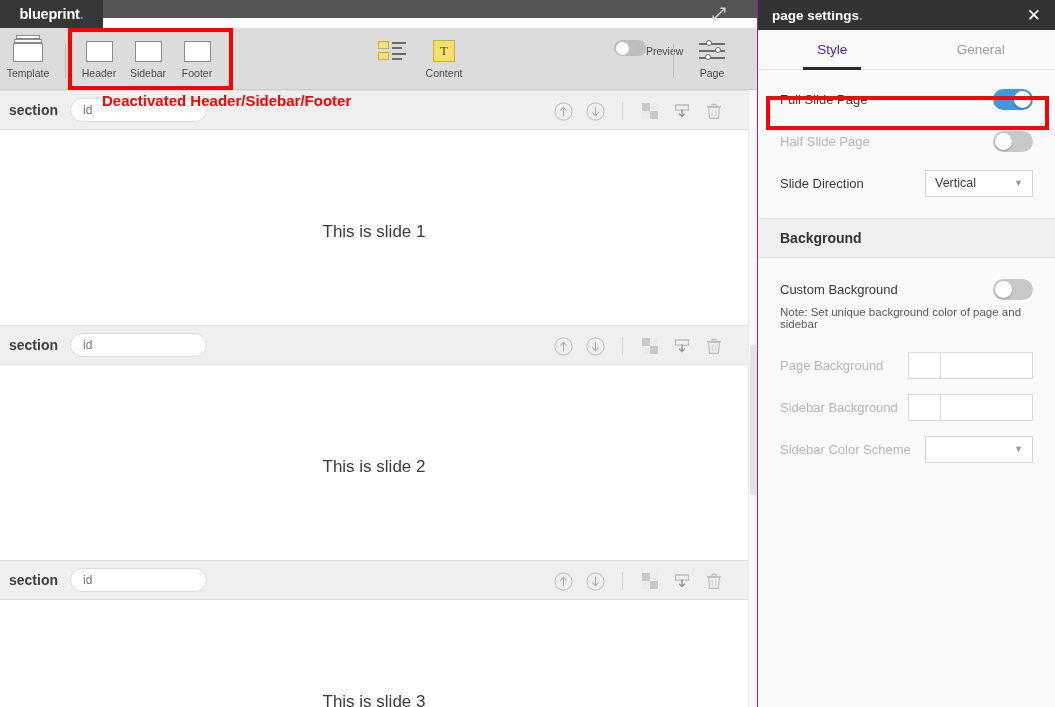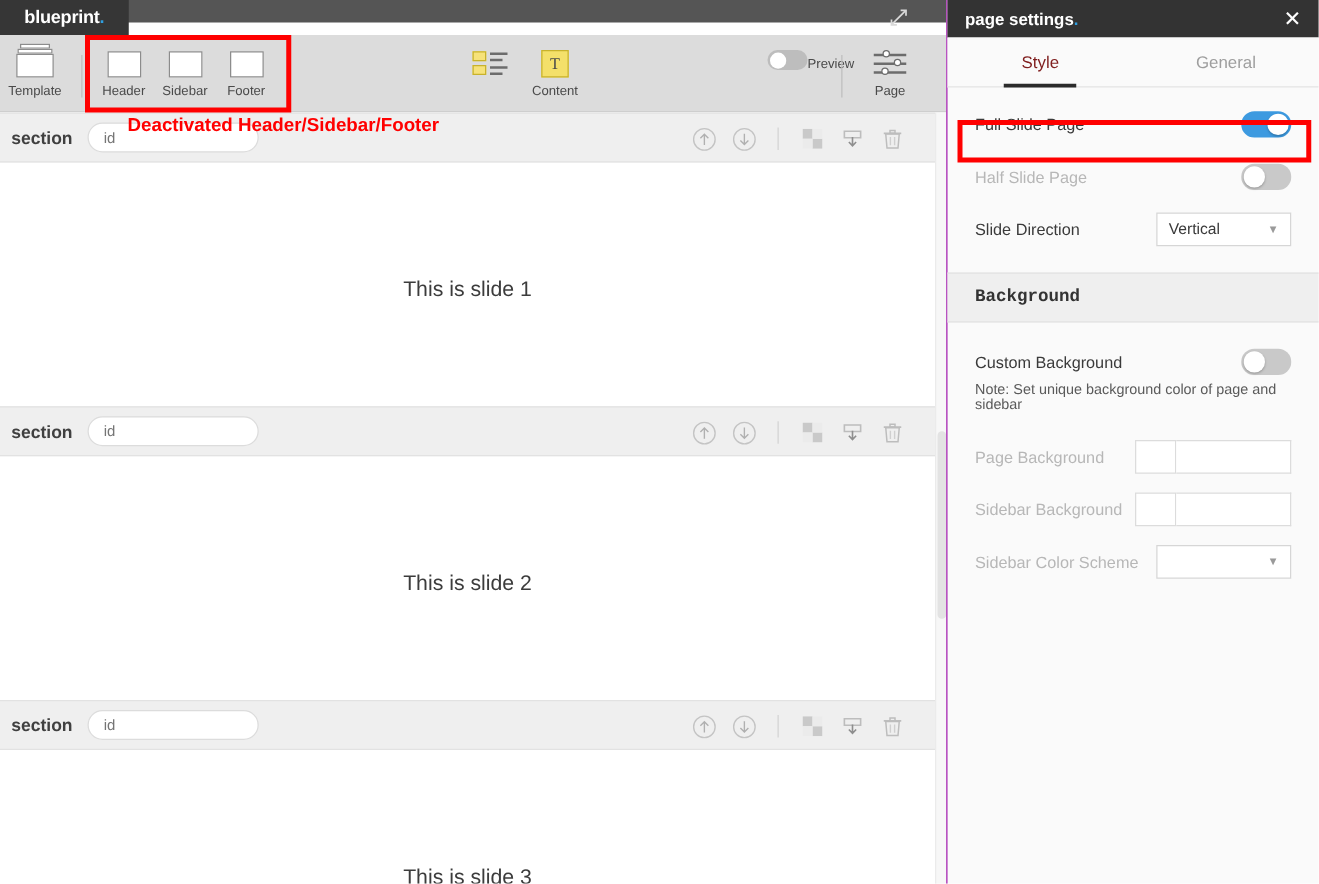"Style" .tab.active { color: #7f1d1d -> #4c1d95 }
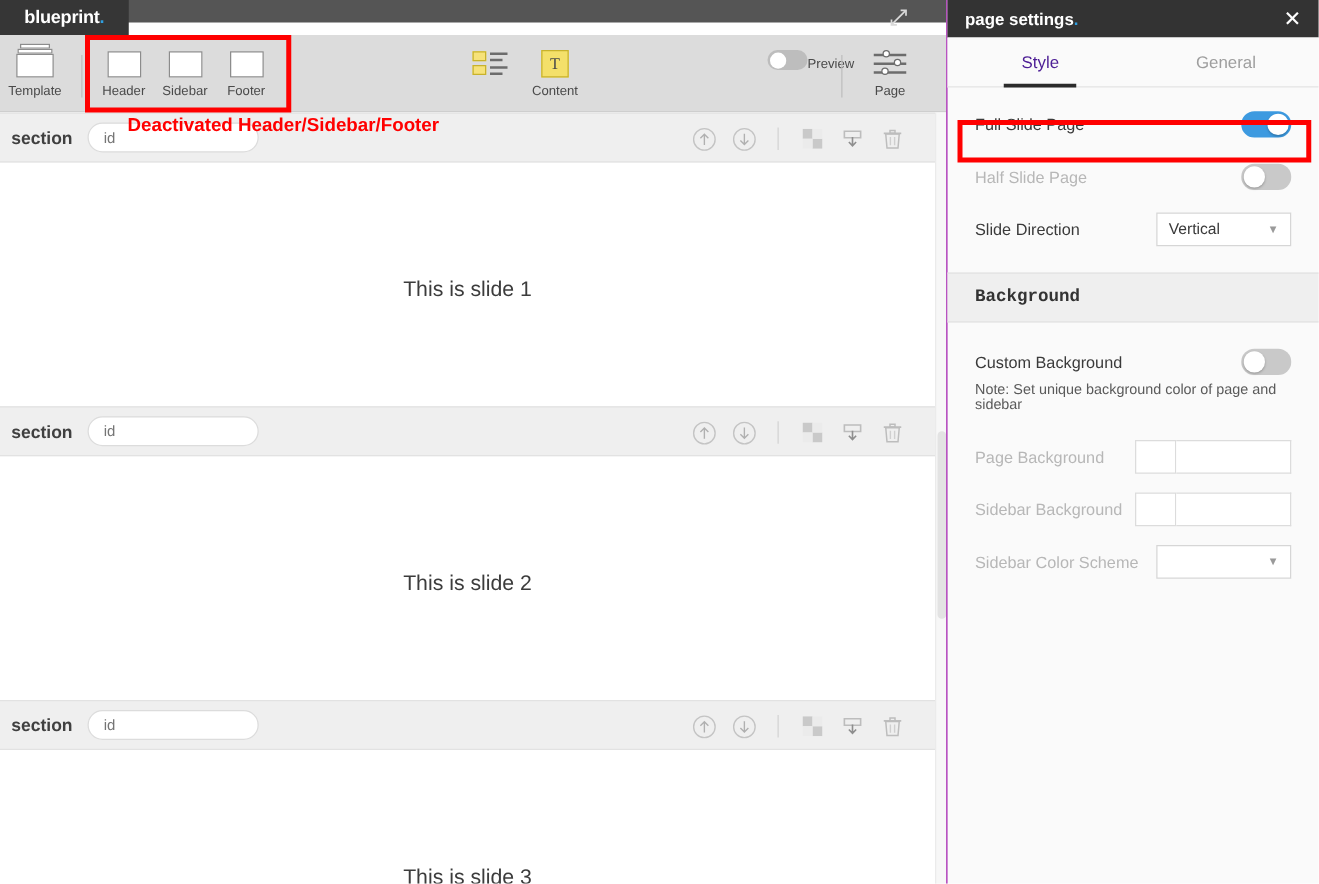"Background" .section-title-bar .t { font-family: Liberation Mono, monospace -> none }
